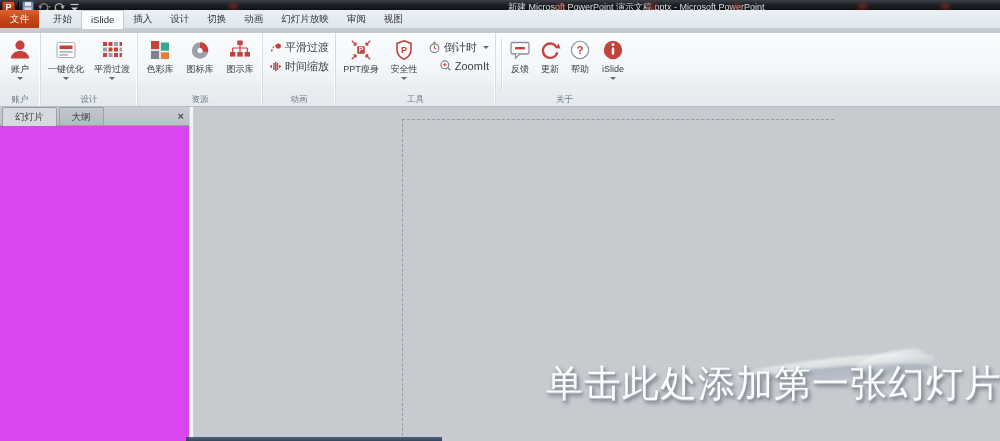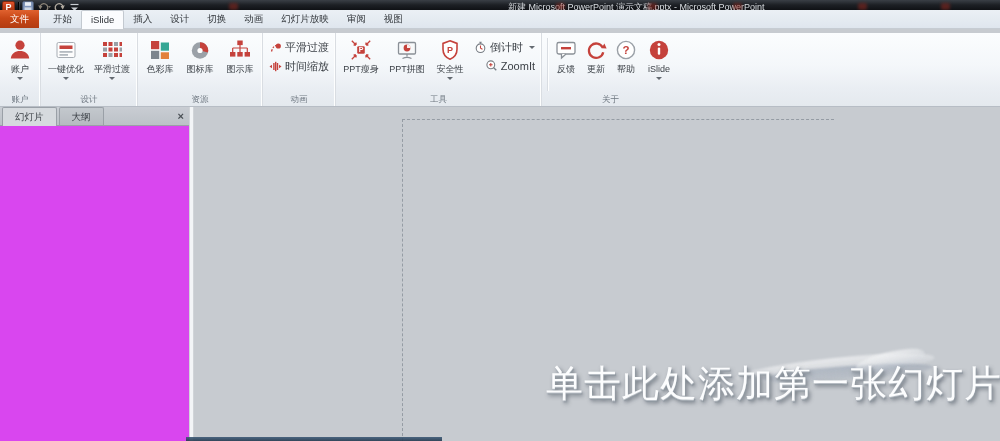"PPT拼图" div.bigbtn { html: <div> <span><svg> <rect></rect> <circle></circle> <path></path> <path></path> </svg></span> <span>PPT拼图</span> </div> -> none }
